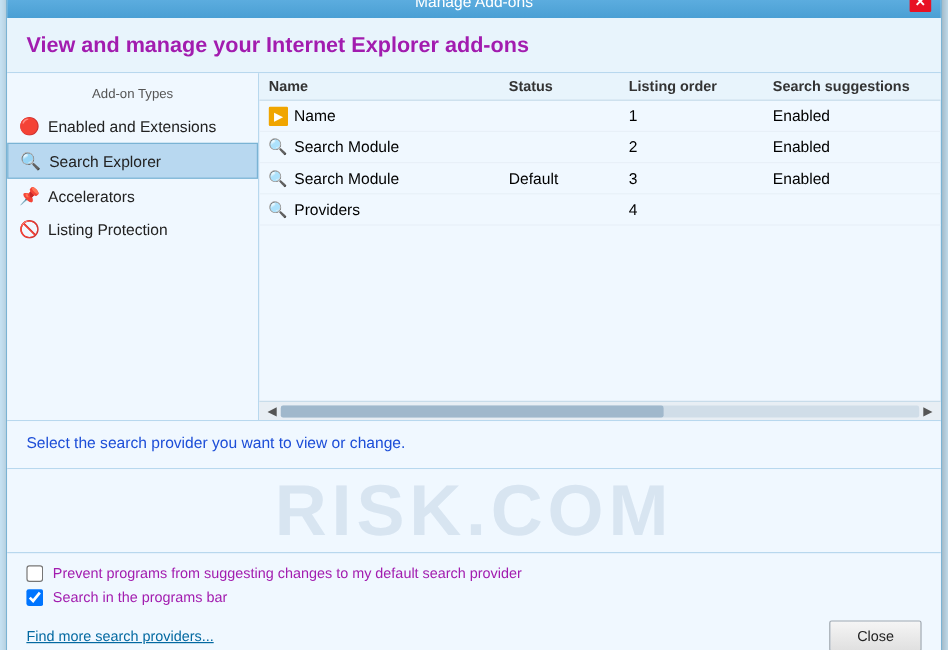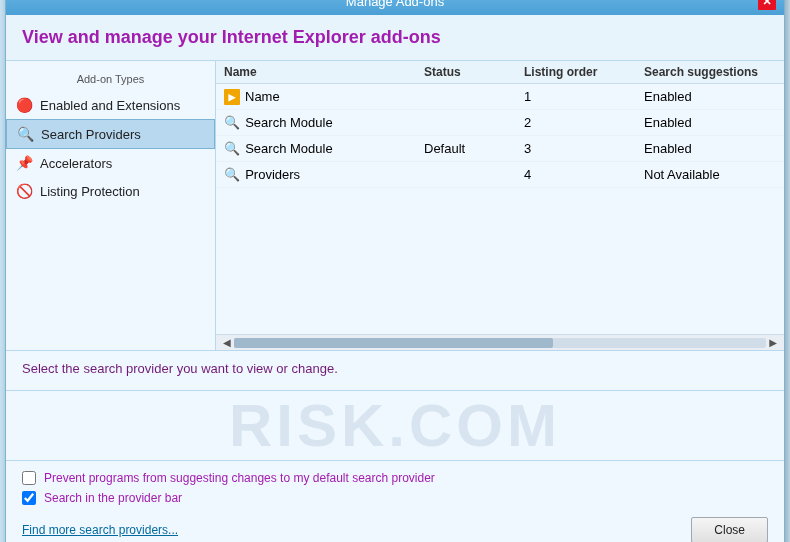"Search Providers" span { text: Providers -> Explorer }
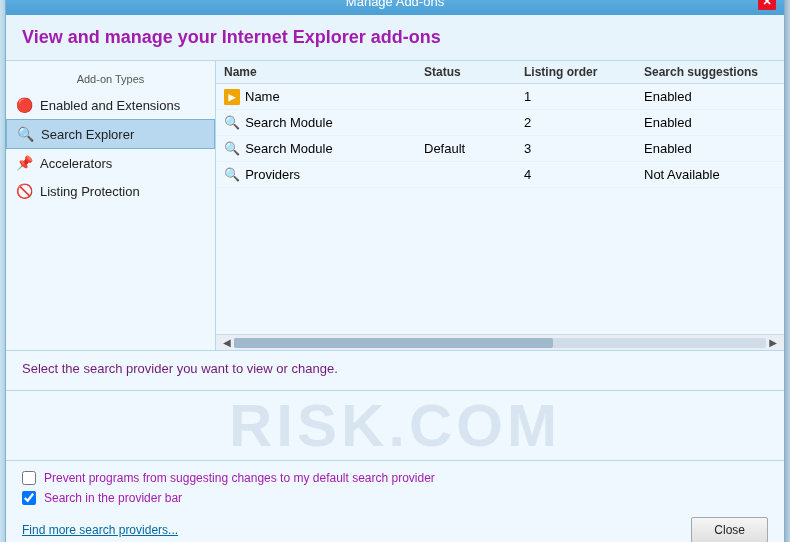"Not Available" span { html: <span>Not Available</span> -> none }
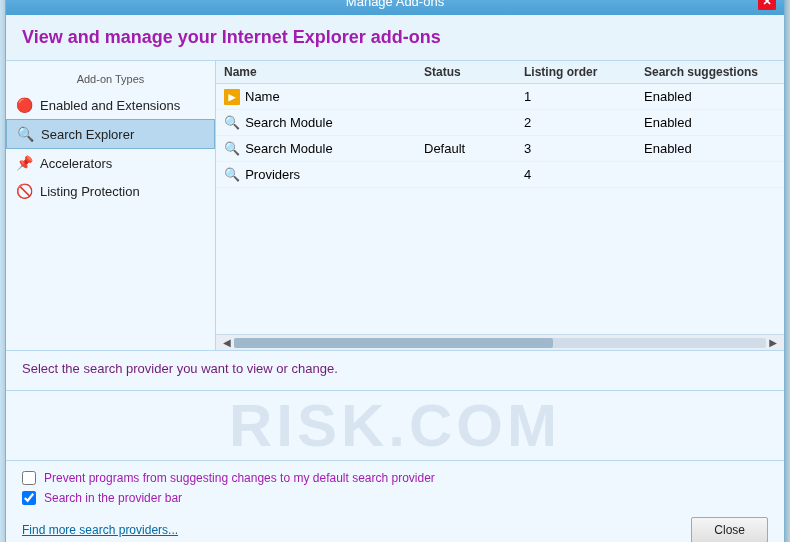"Select the search provider you" .instruction-text { color: #701a75 -> #1d4ed8 }
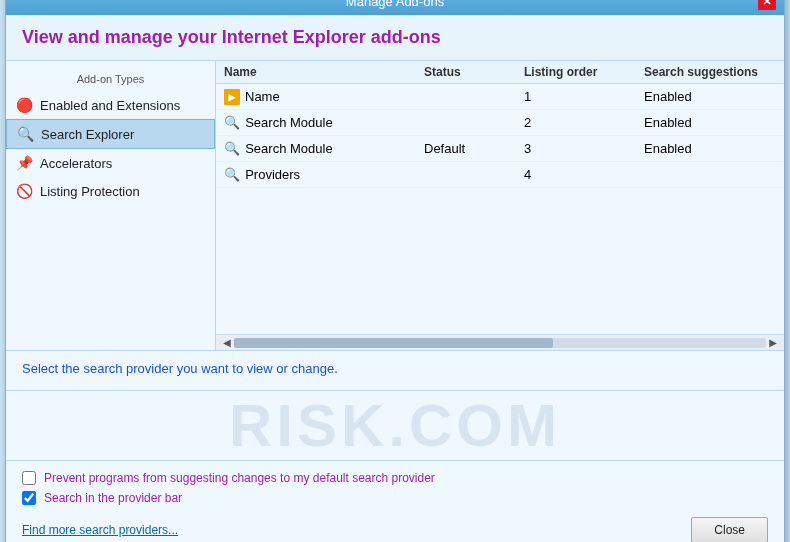"Search in the provider bar" label.checkbox-label { text: provider -> programs }
